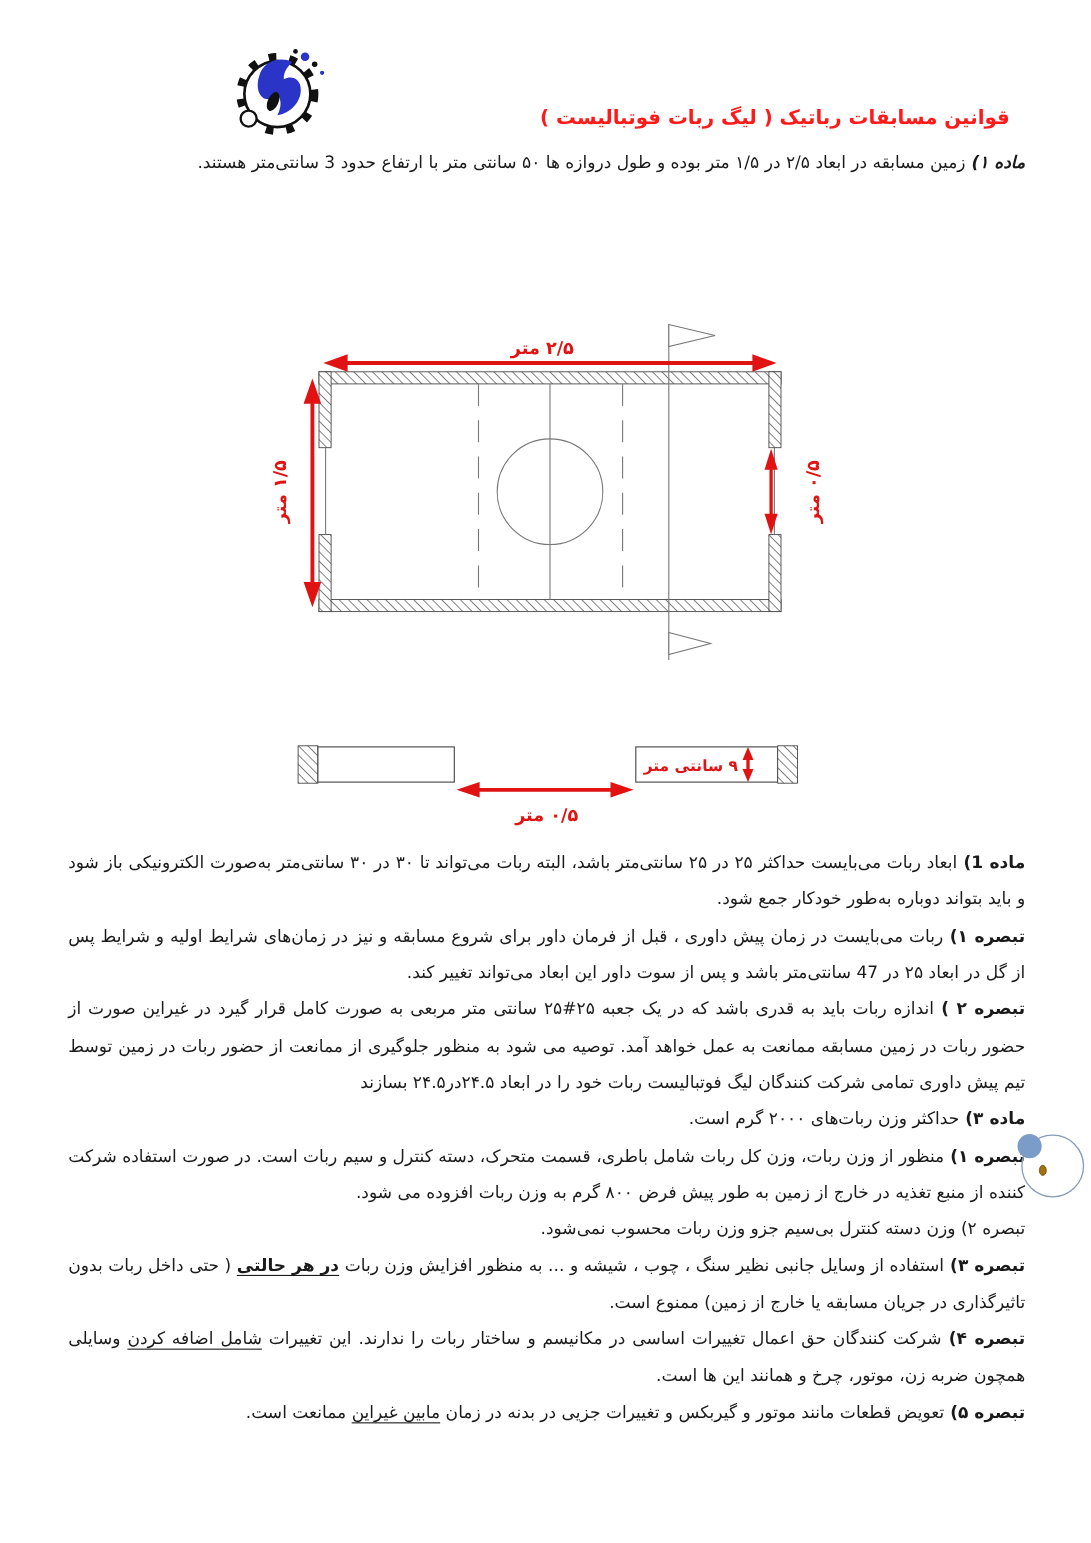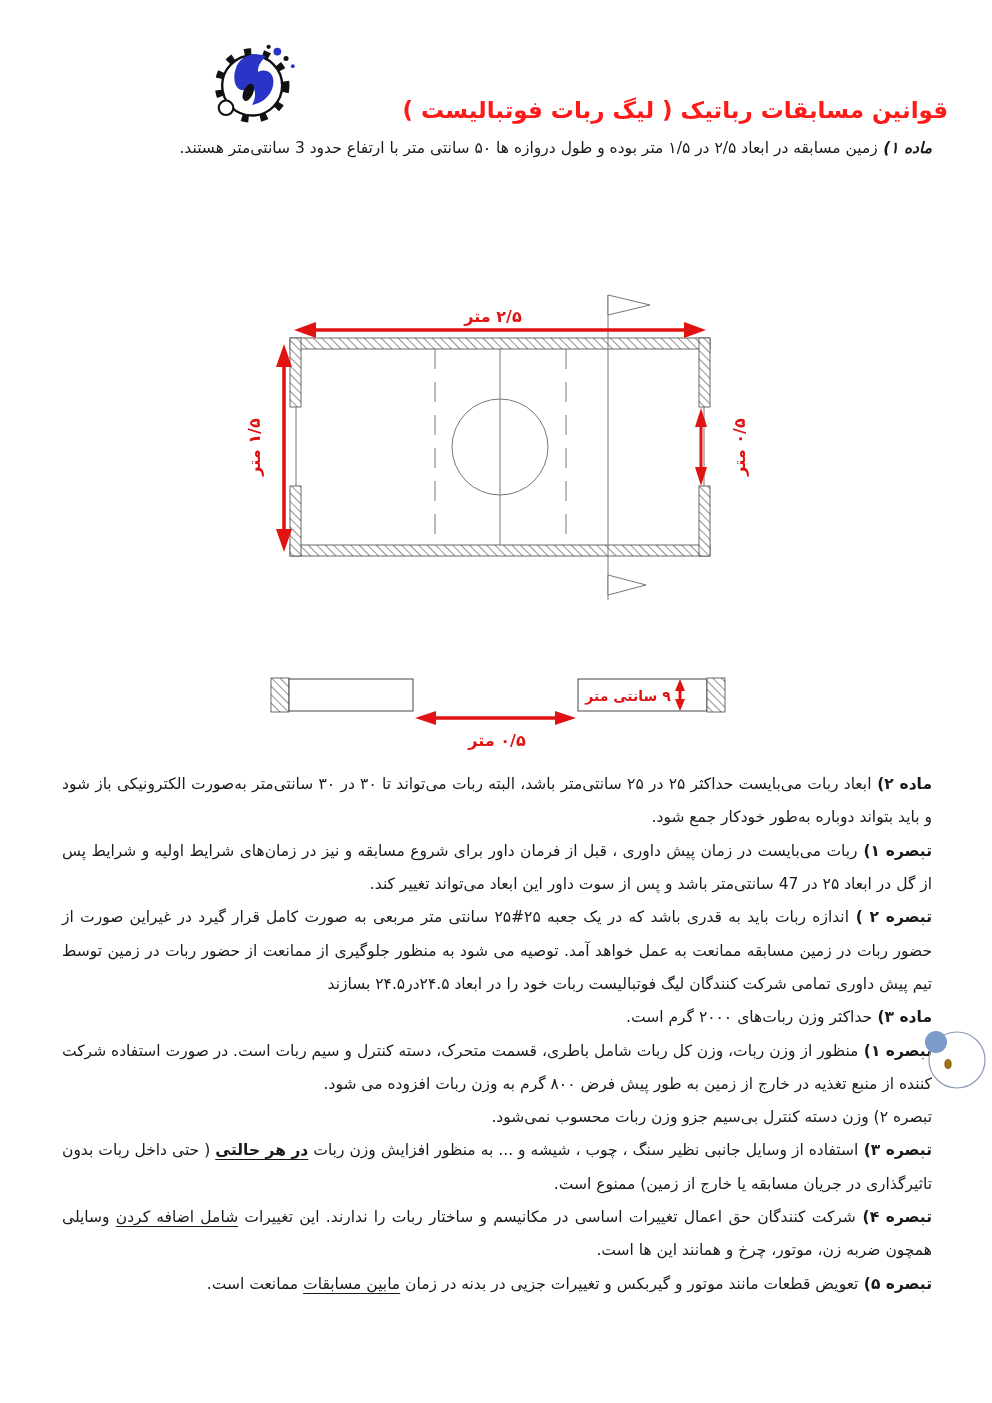"قوانین مسابقات رباتیک ( لیگ" .doc-title { font-size: 23px -> 18px; right: 44px -> 74px }
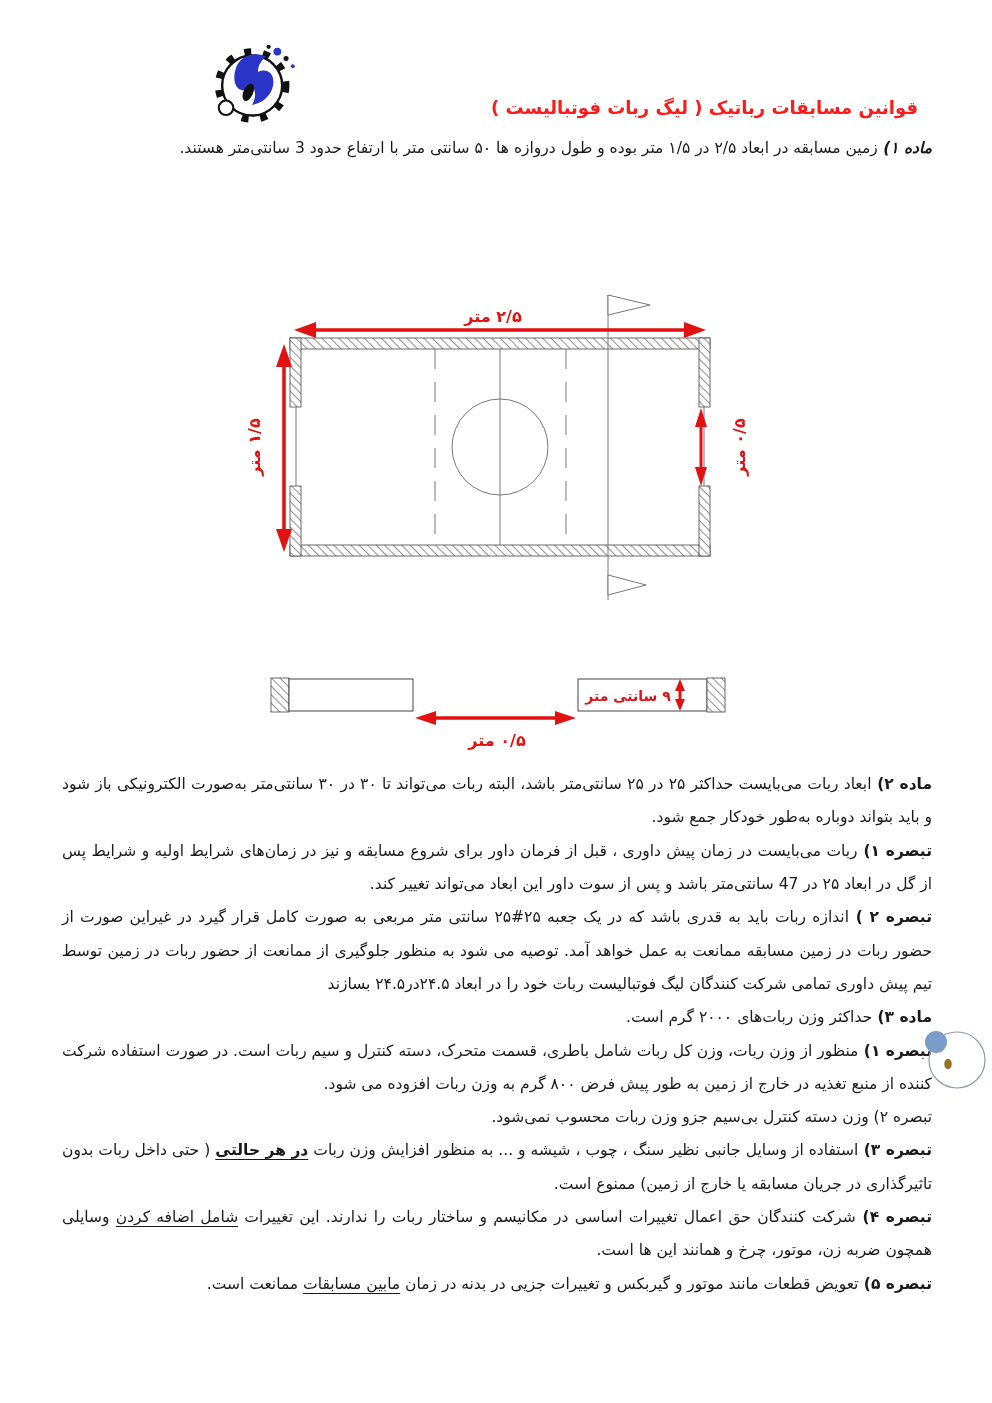"ماده ۲)" span { text: ۲ -> 1 }
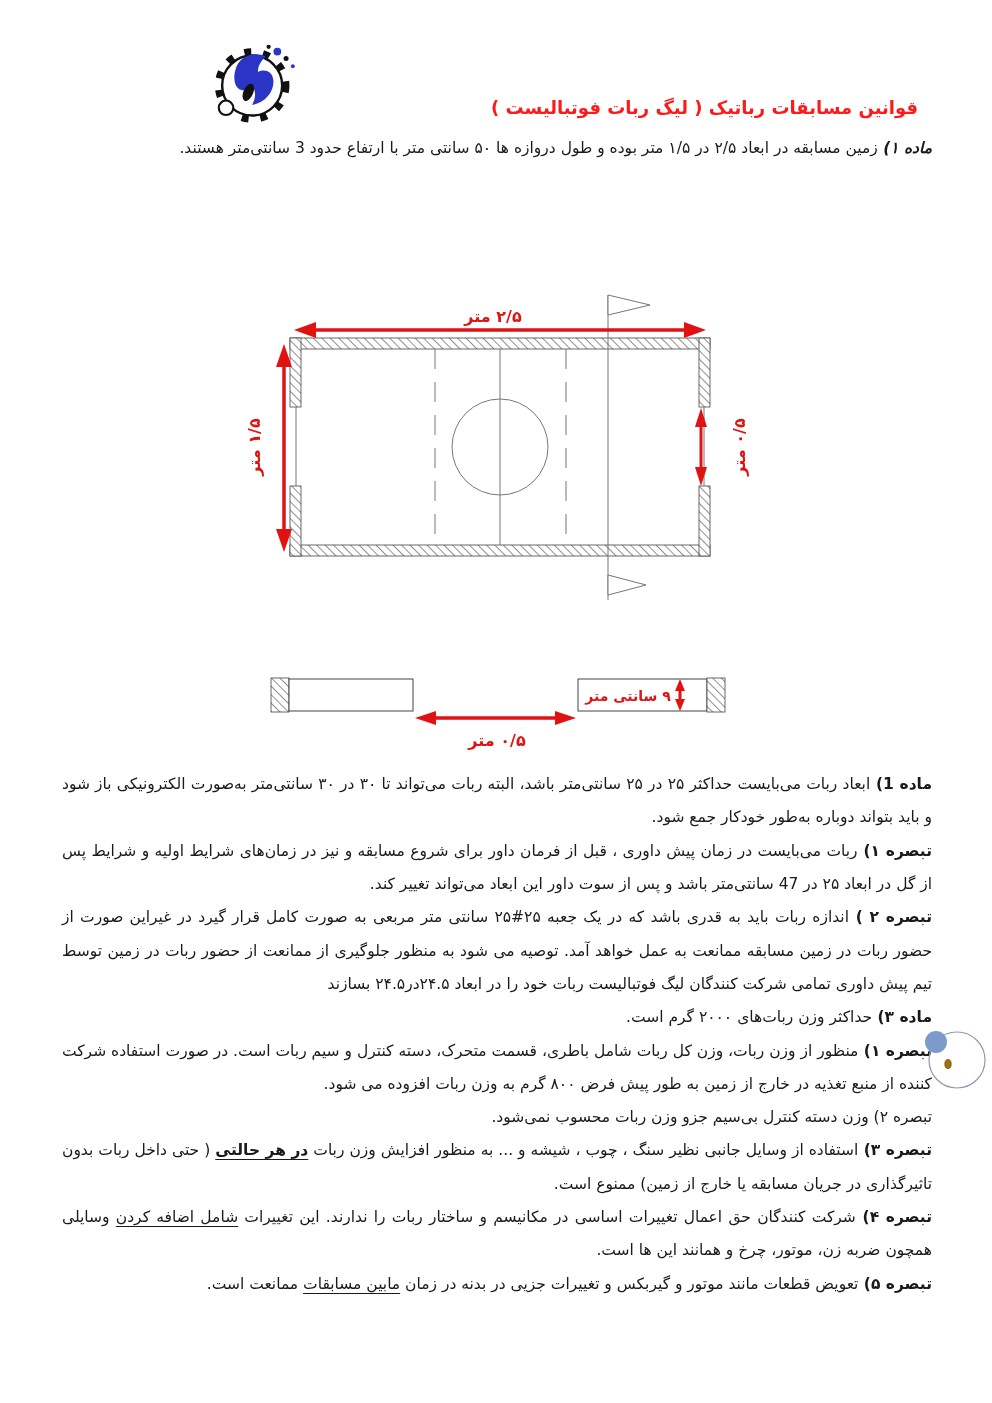"مابین مسابقات" span { text: مسابقات -> غیراین }
